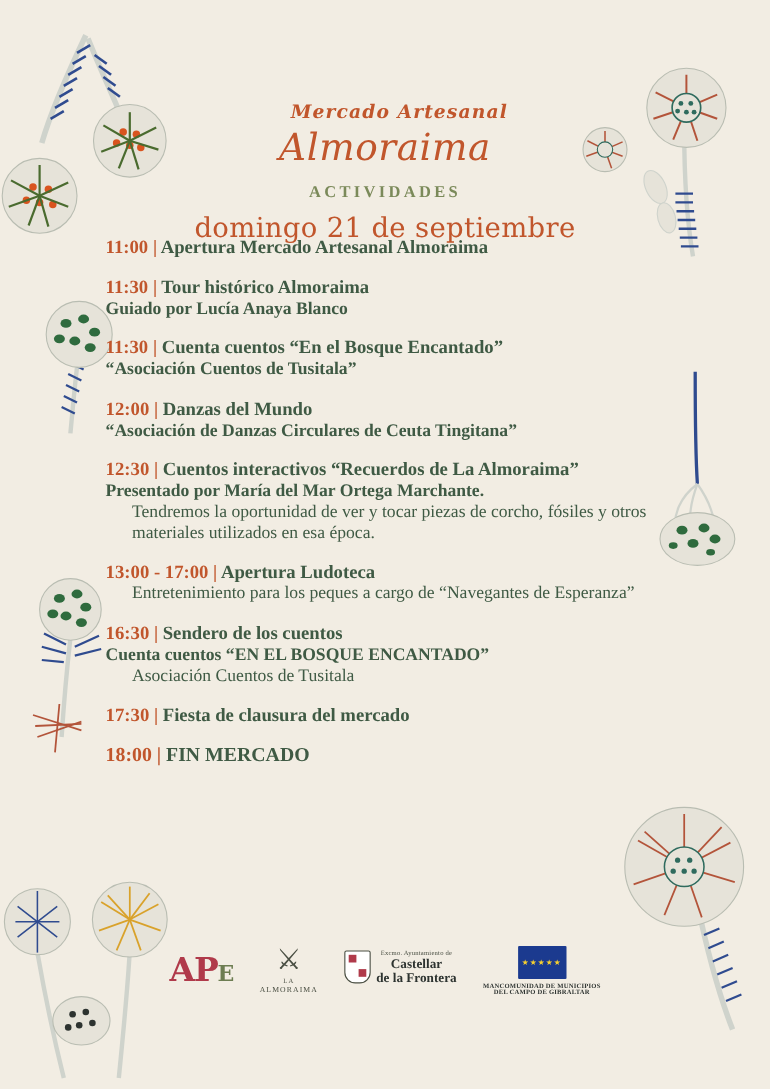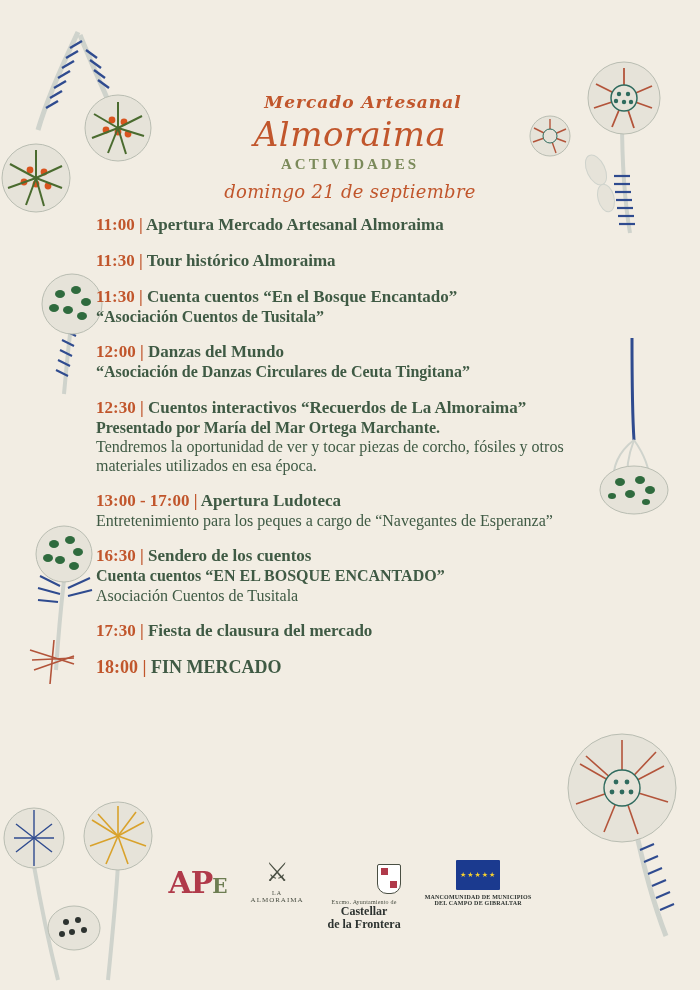"ACTIVIDADES" .header .line3 { margin-top: 2px -> 13px }
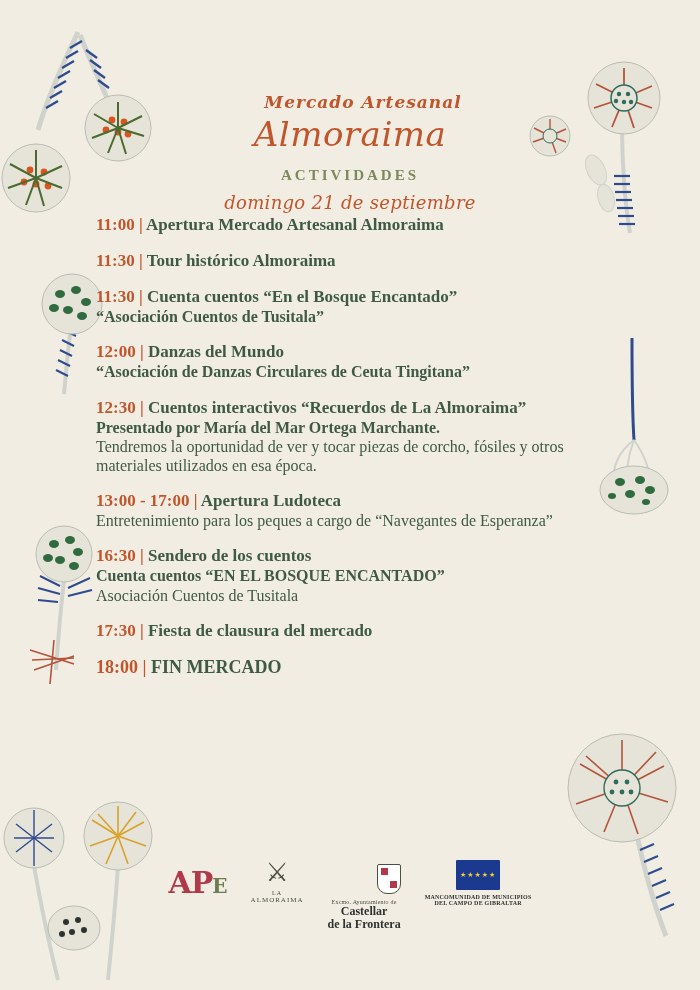"domingo 21 de septiembre" .header .line4 { font-size: 18px -> 25px; font-style: italic -> none }
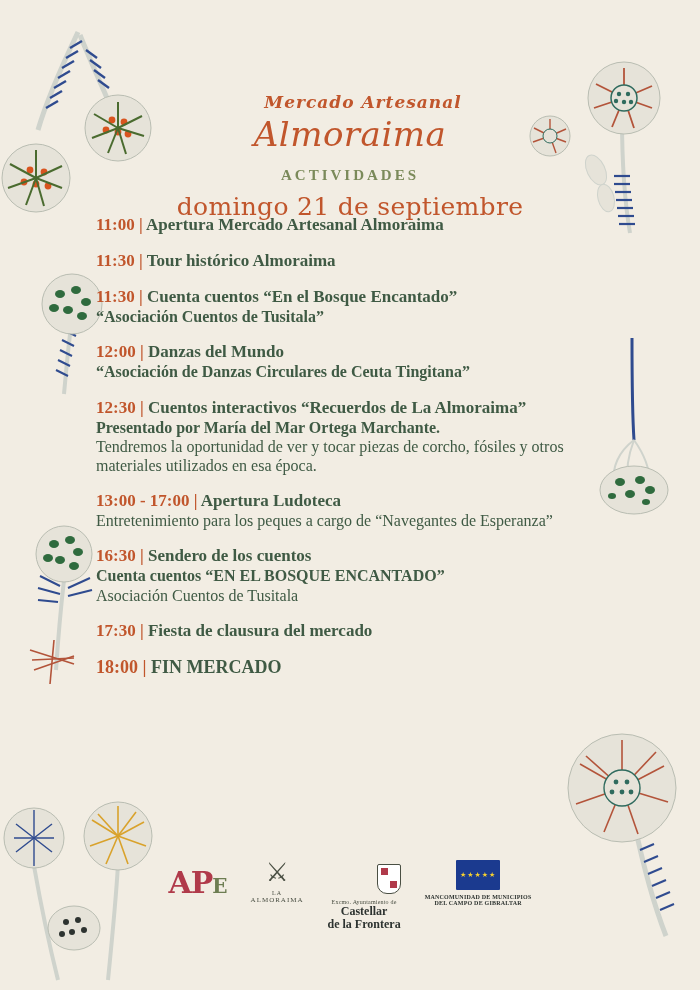"Guiado por Lucía Anaya Blanco" div.sub { html: none -> <div>Guiado por Lucía Anaya Blanco</div> }
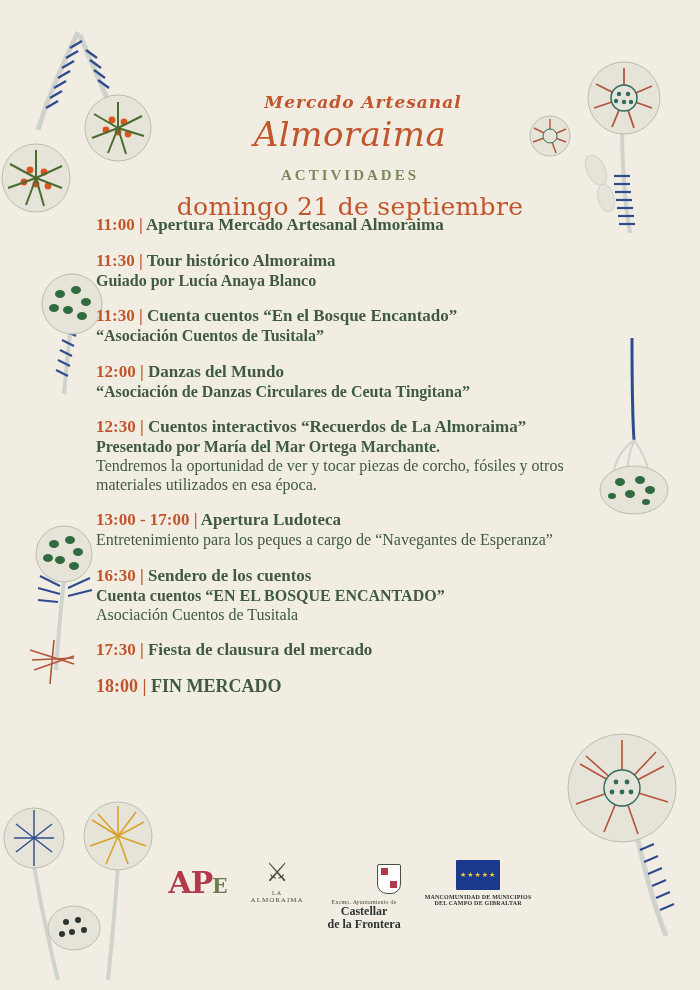"Tendremos la oportunidad de ver" .entry .body { margin-left: none -> 24px }
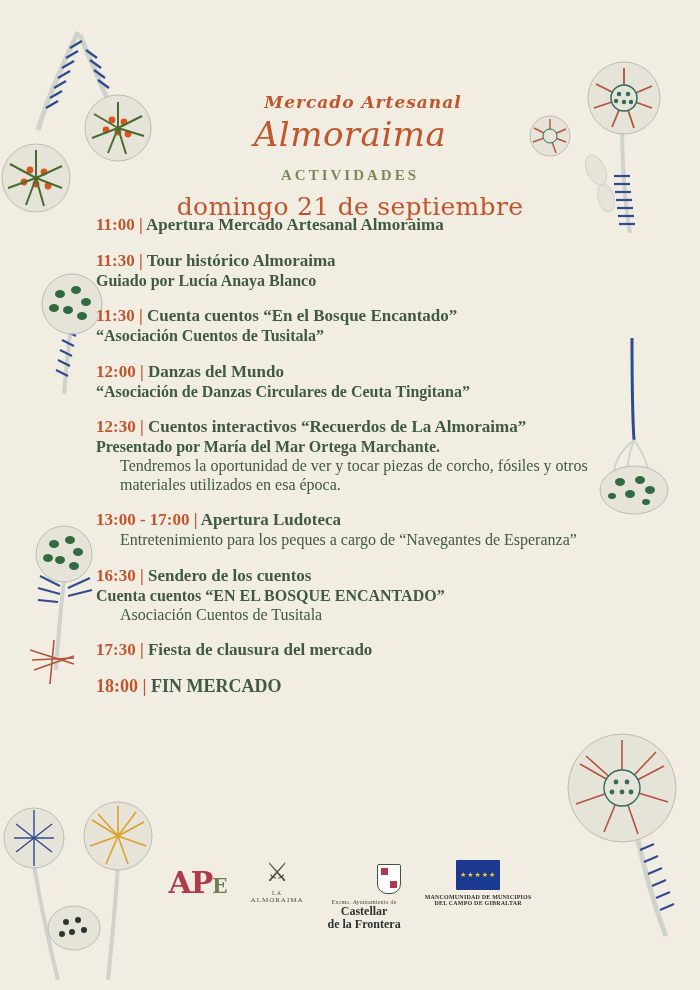"Castellar" .logo-castellar { align-items: flex-end -> flex-start; flex-direction: column -> none }
